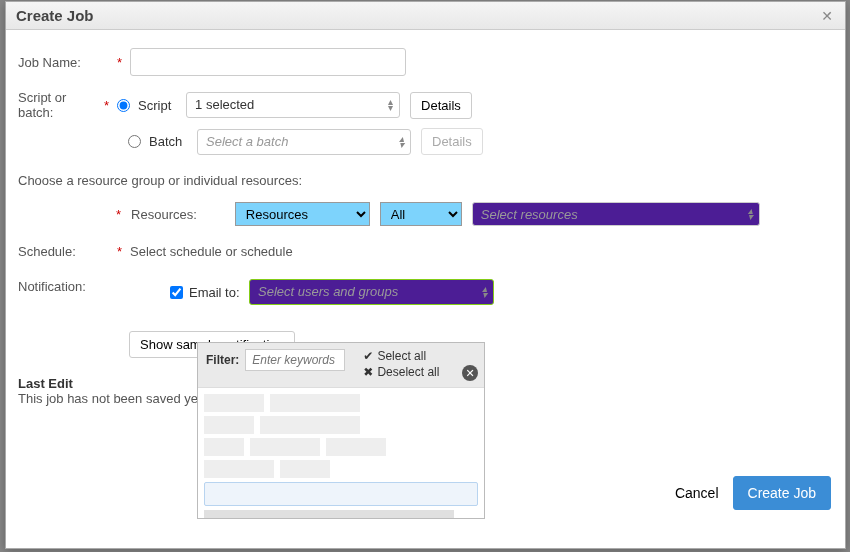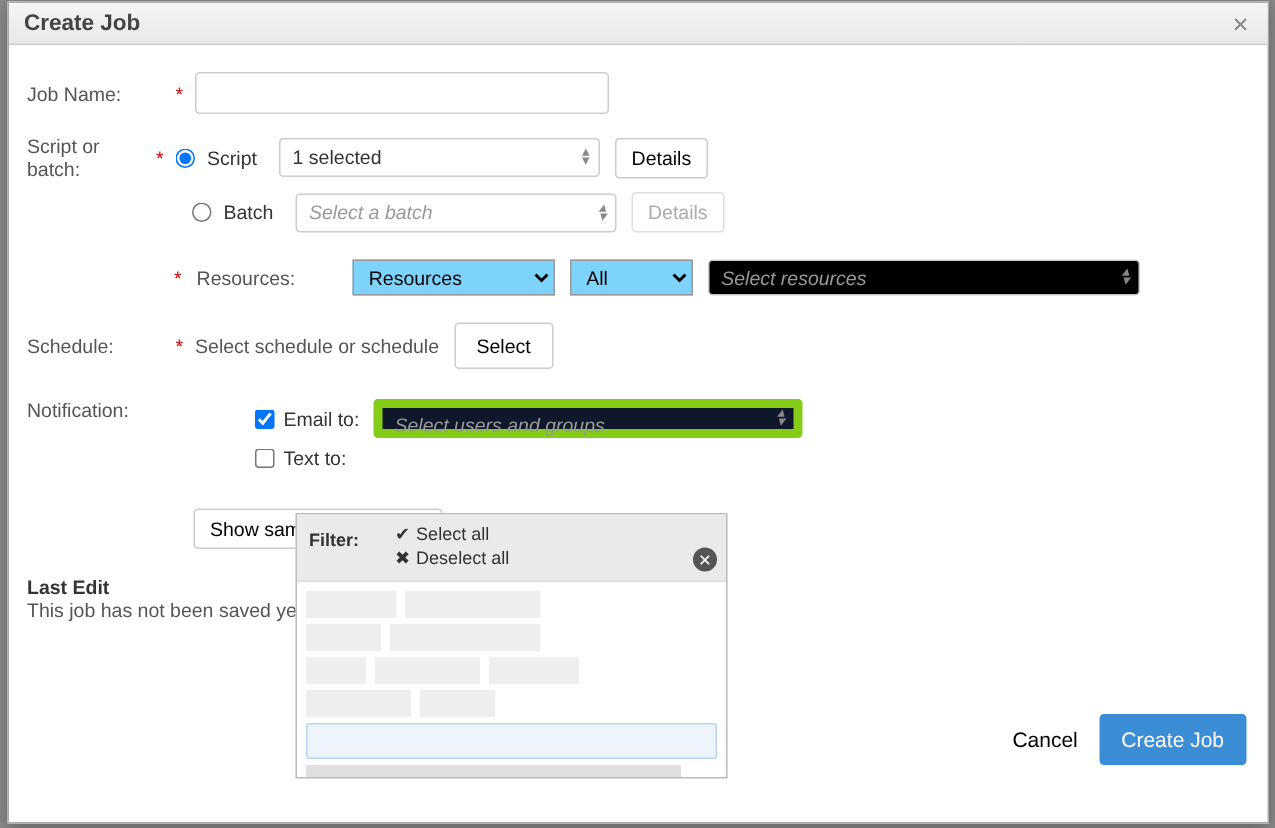"Choose a resource group or" div.section-text { html: none -> <div>Choose a resource group or individual resources:</div> }
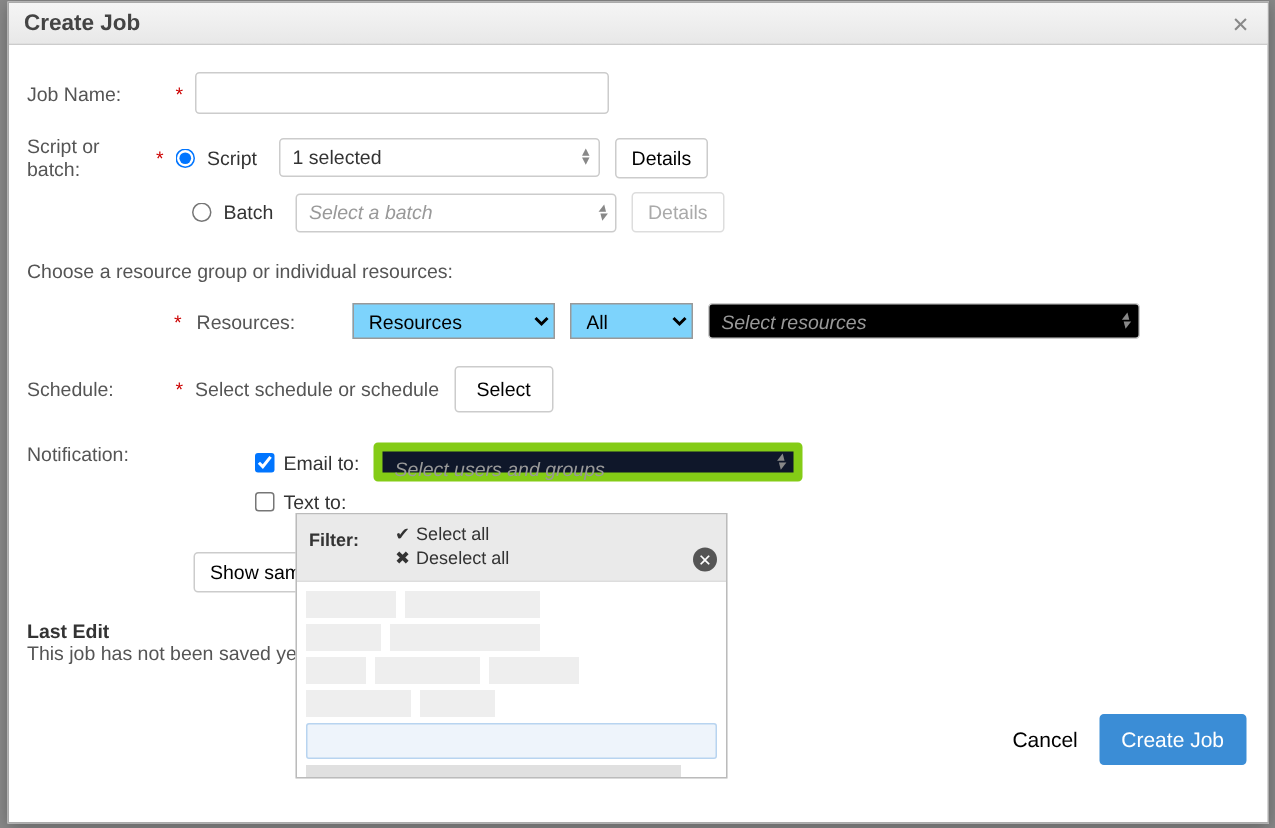"Select resources" .multiselect { background: #000000 -> #4c1d95 }
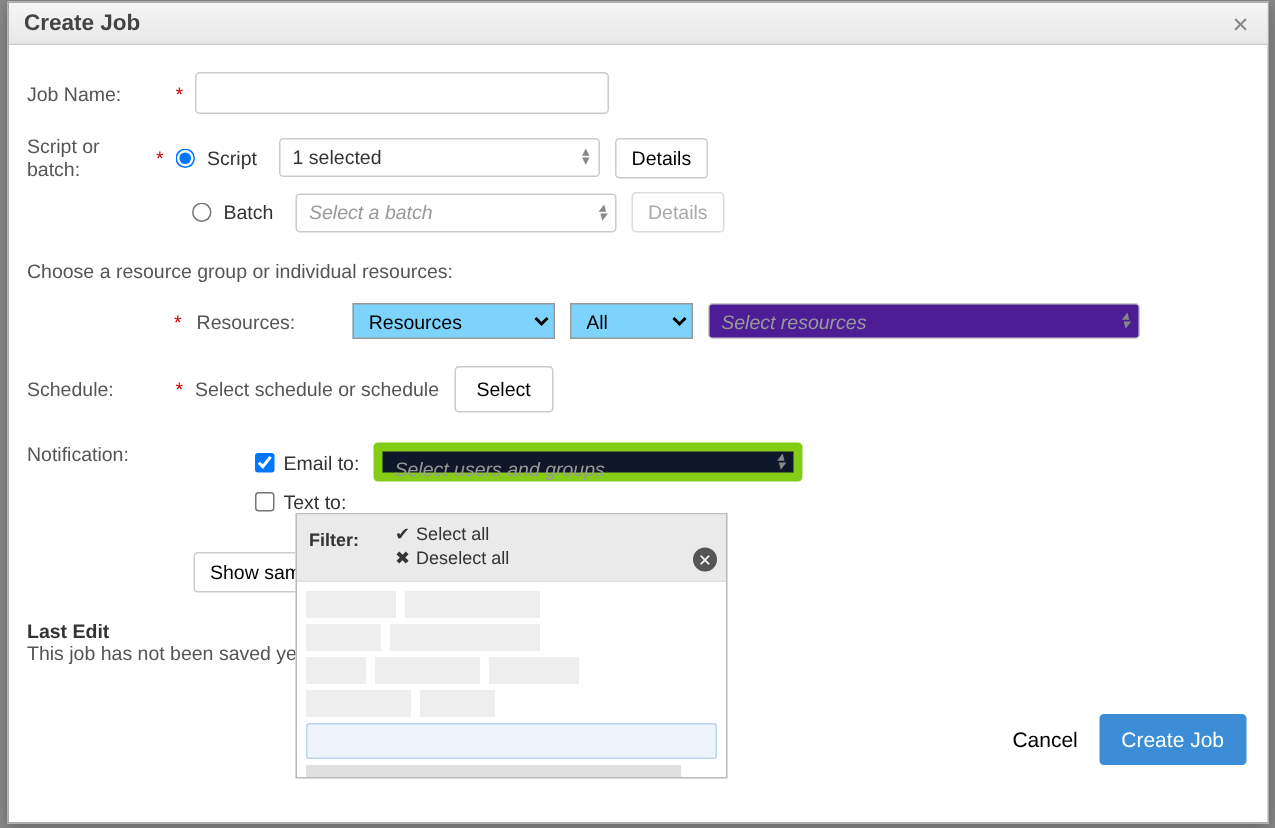"Select" button.btn { html: <button>Select</button> -> none }
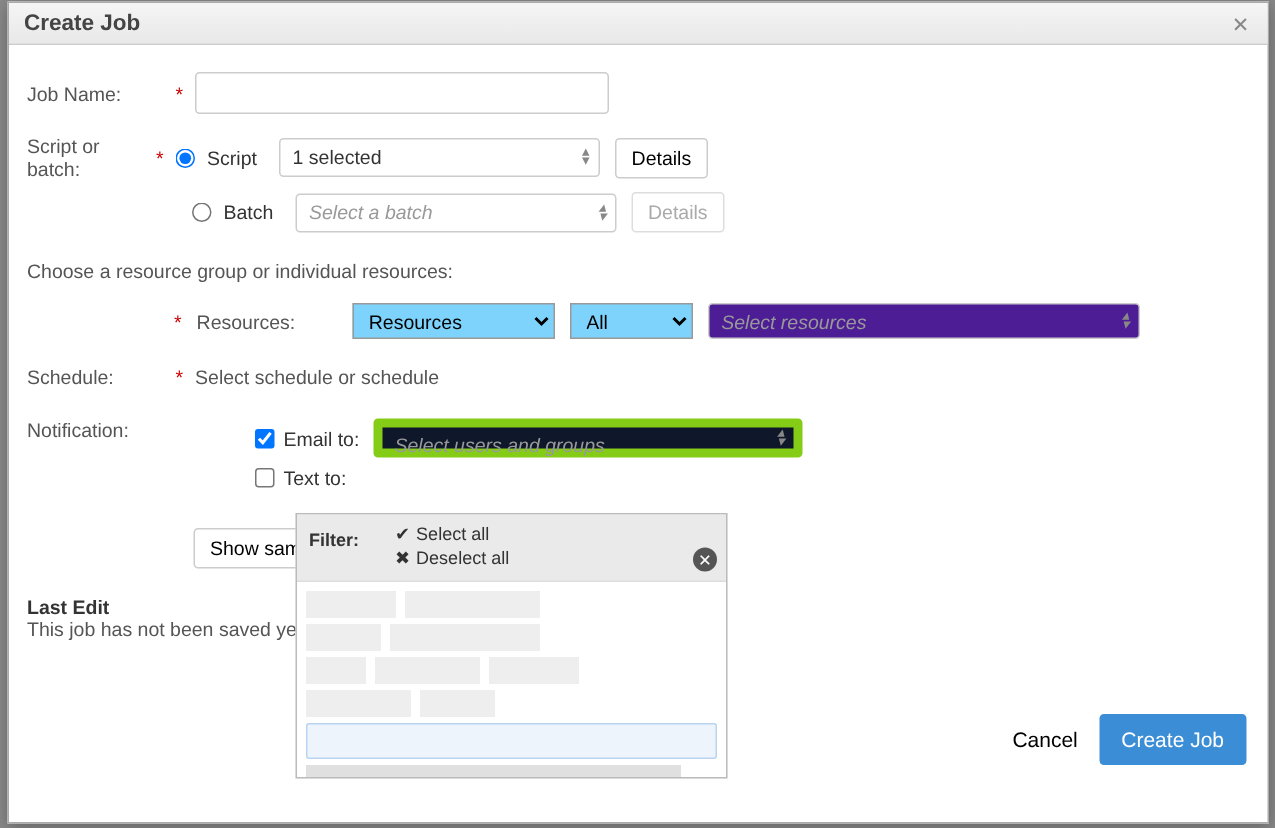"Select users and groups" .email-select { background: #0f172a -> #4c1d95; border: 6px solid #84cc16 -> 1px solid #84cc16; width: 286px -> 245px }
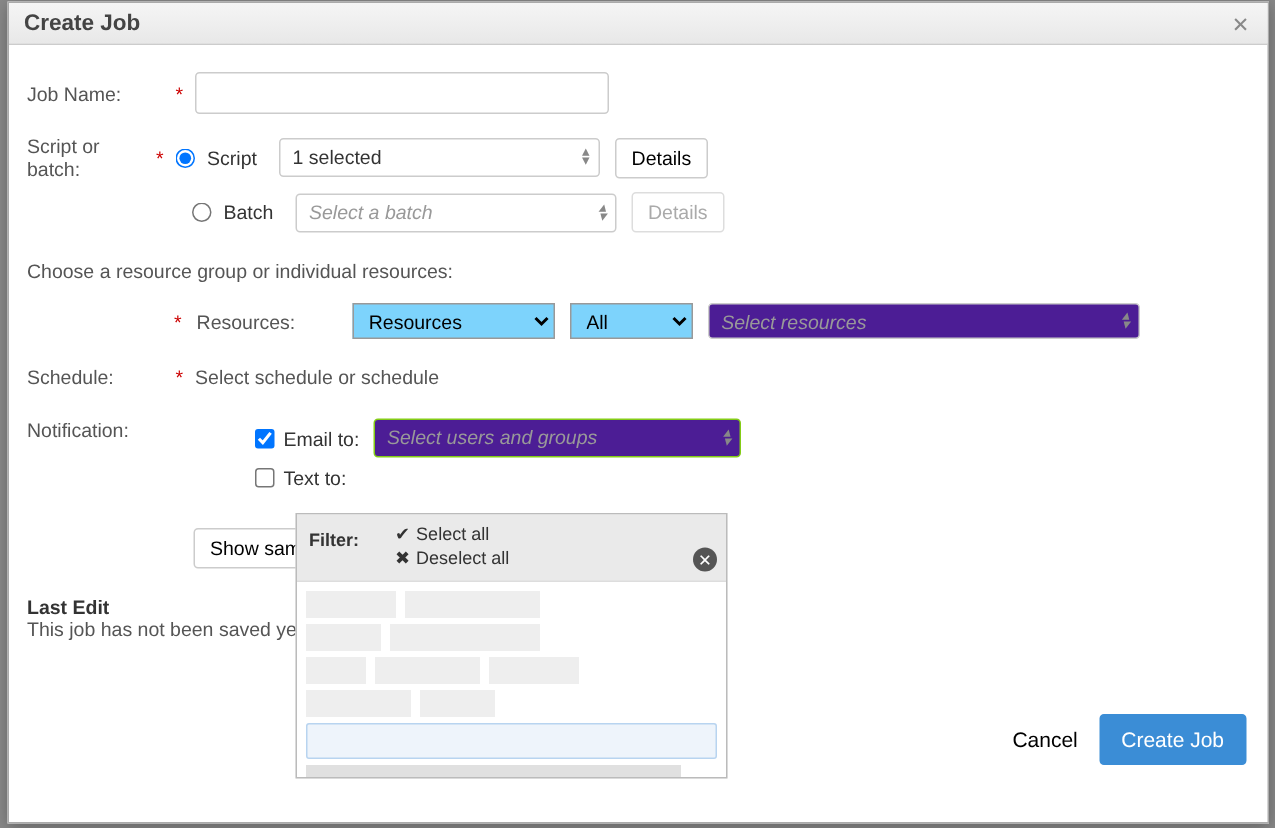"Text to:" div.notif-row { html: <div> <input> <span>Text to:</span> </div> -> none }
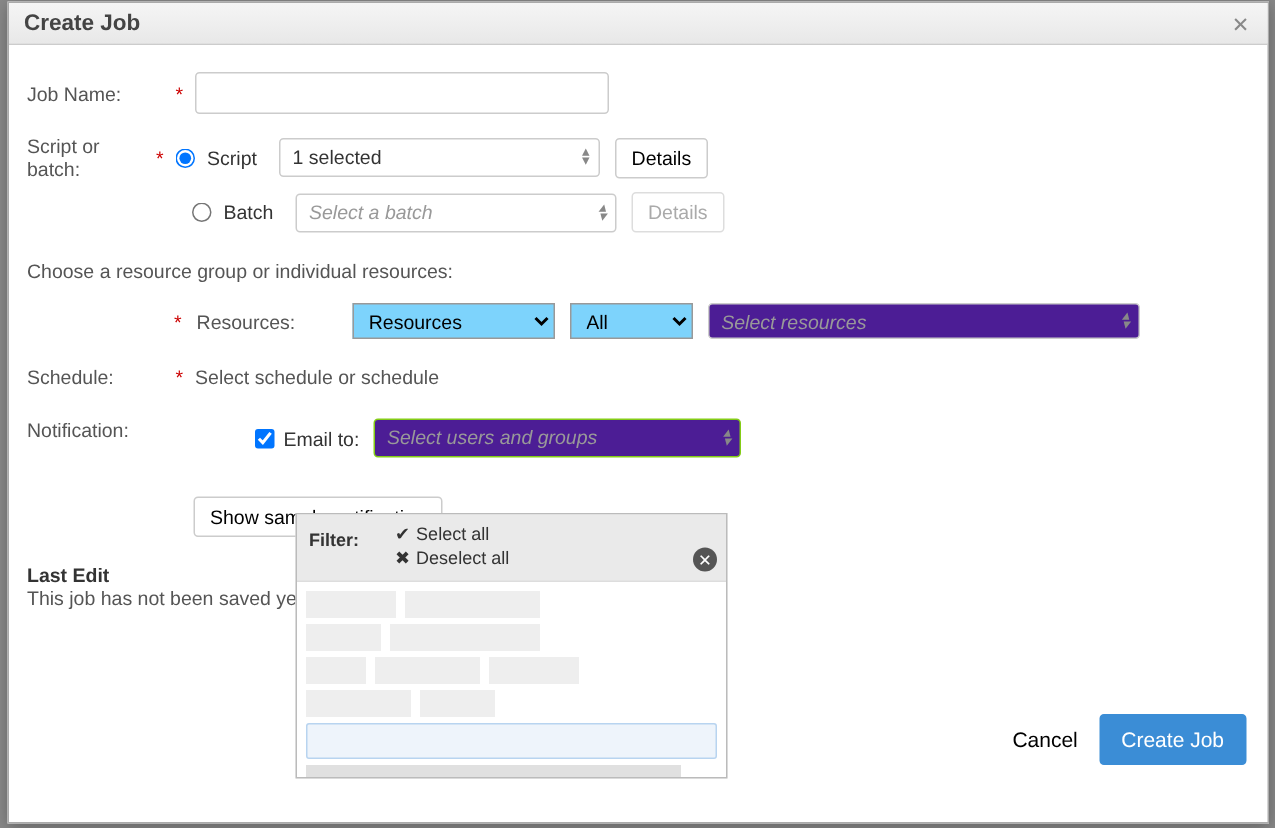"Enter keywords" input.filter-input { html: none -> <input> }
